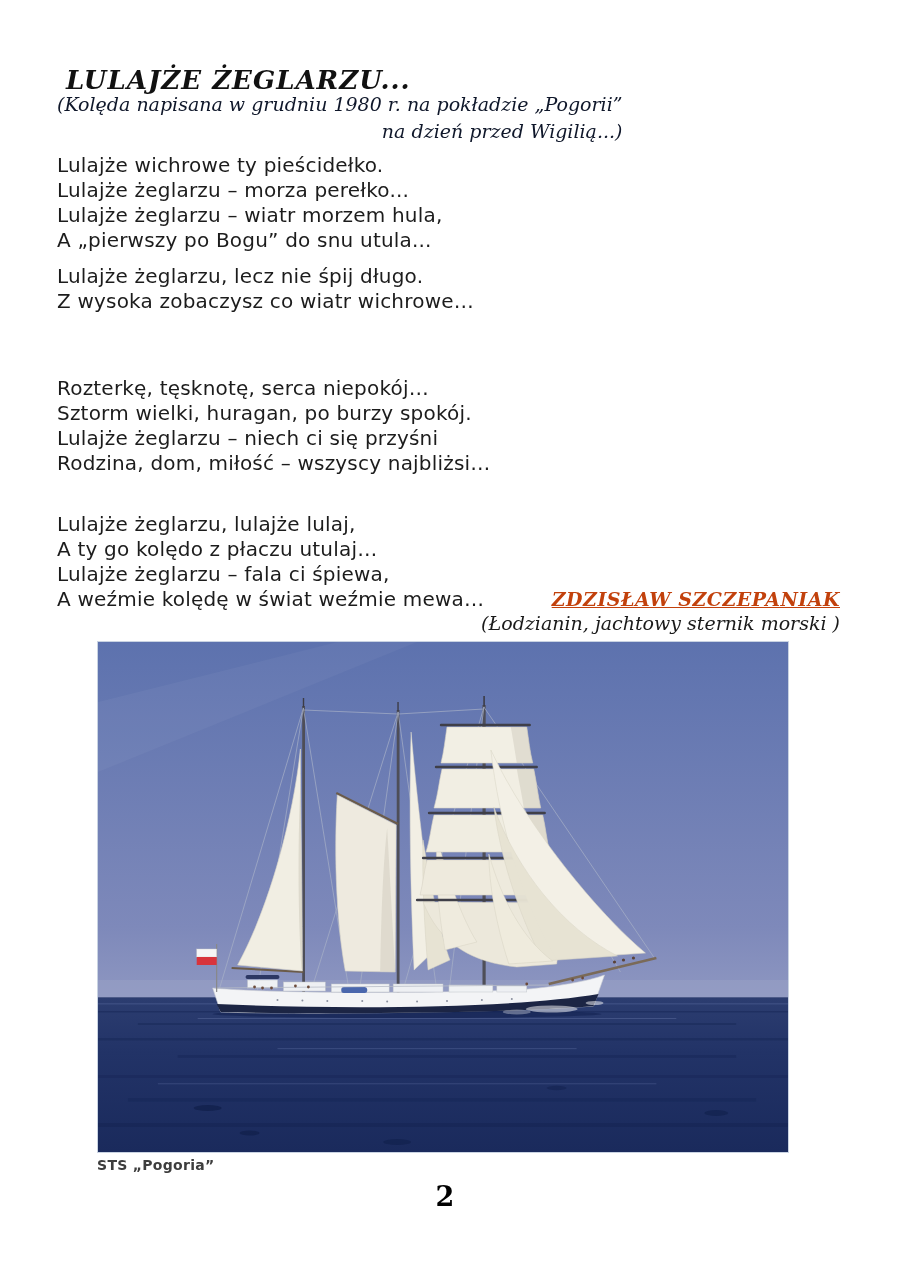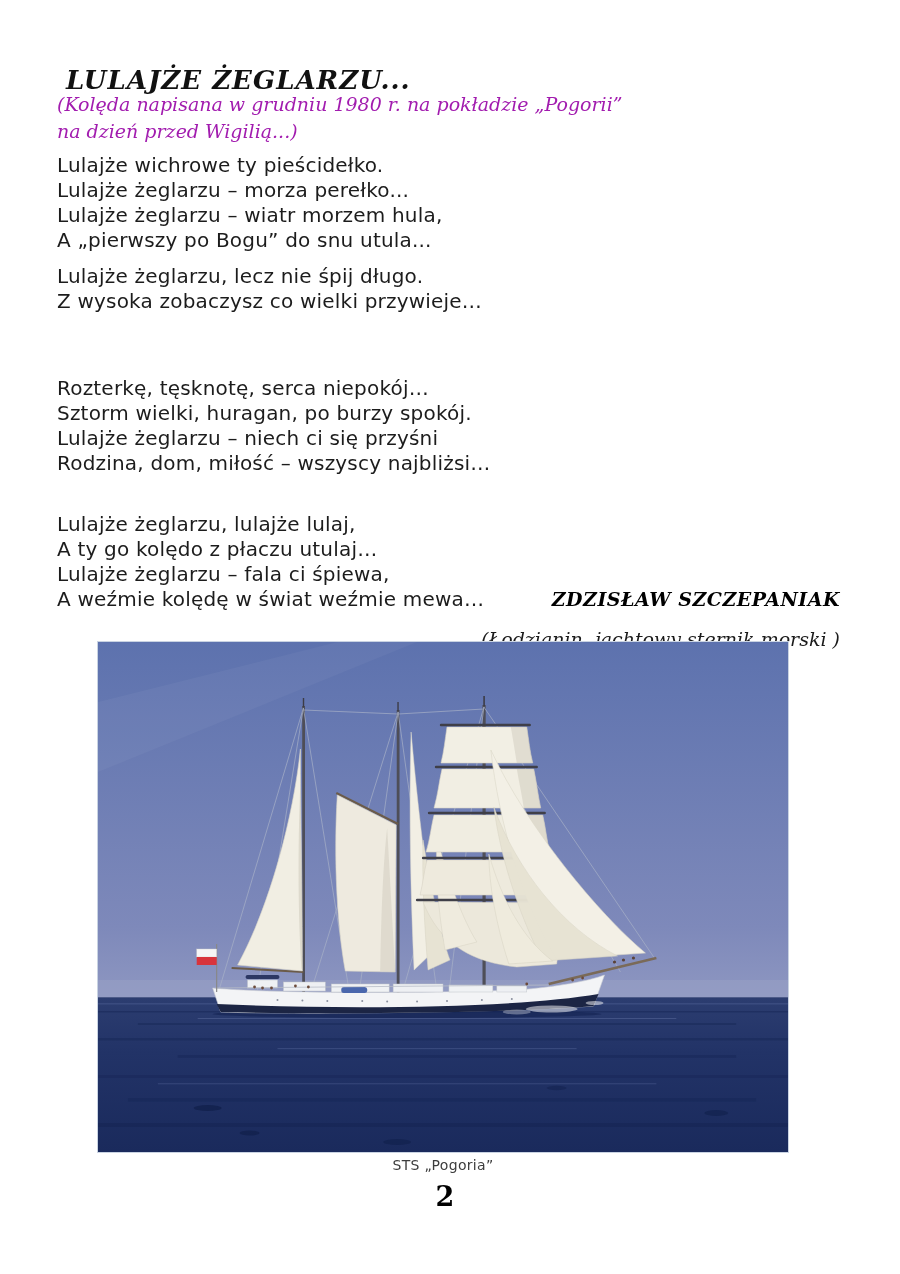"(Kolęda napisana w grudniu 1980" .poem-subtitle { color: #a21caf -> #0f172a; text-align: none -> right }
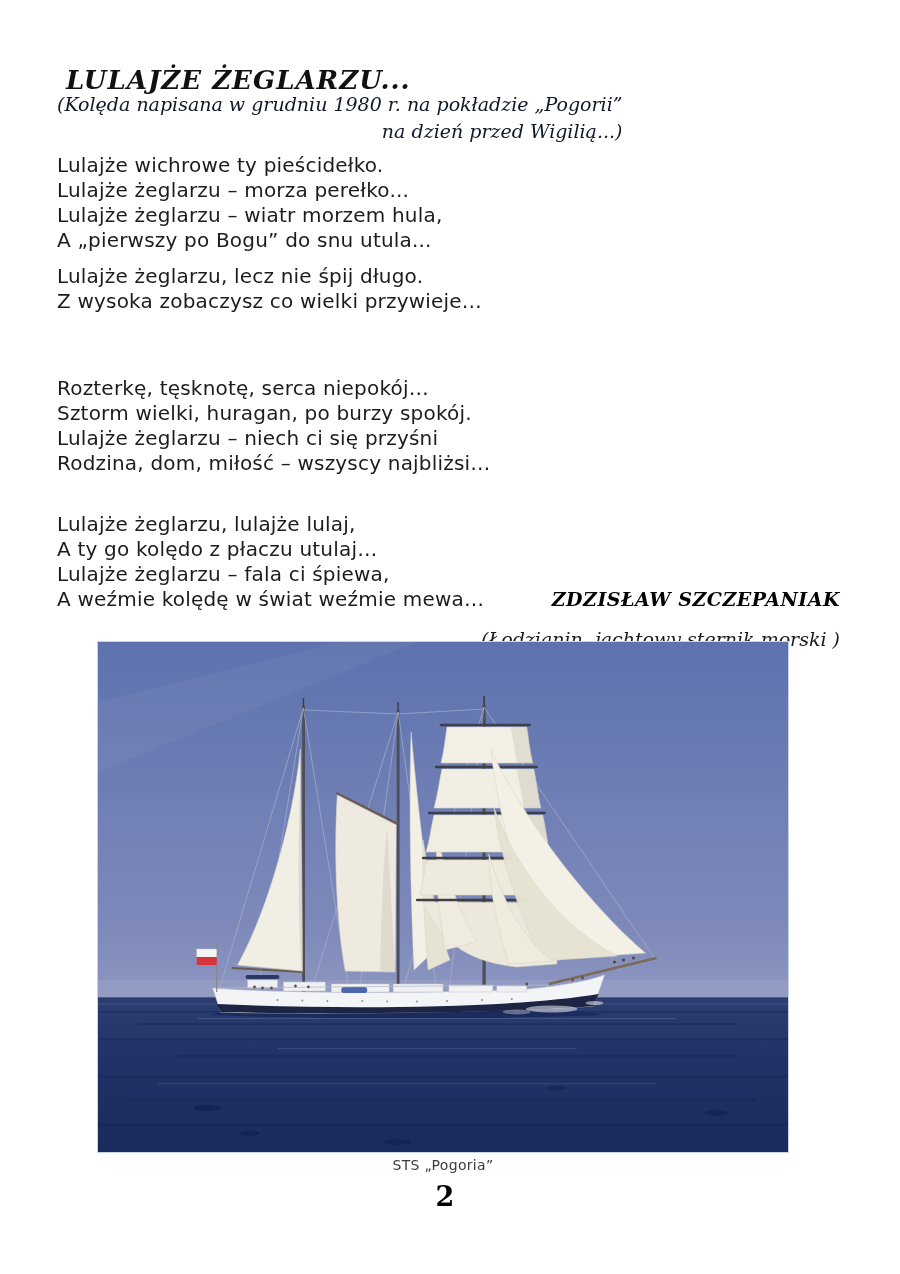"Z wysoka zobaczysz co wielki" div { text: wielki przywieje -> wiatr wichrowe }
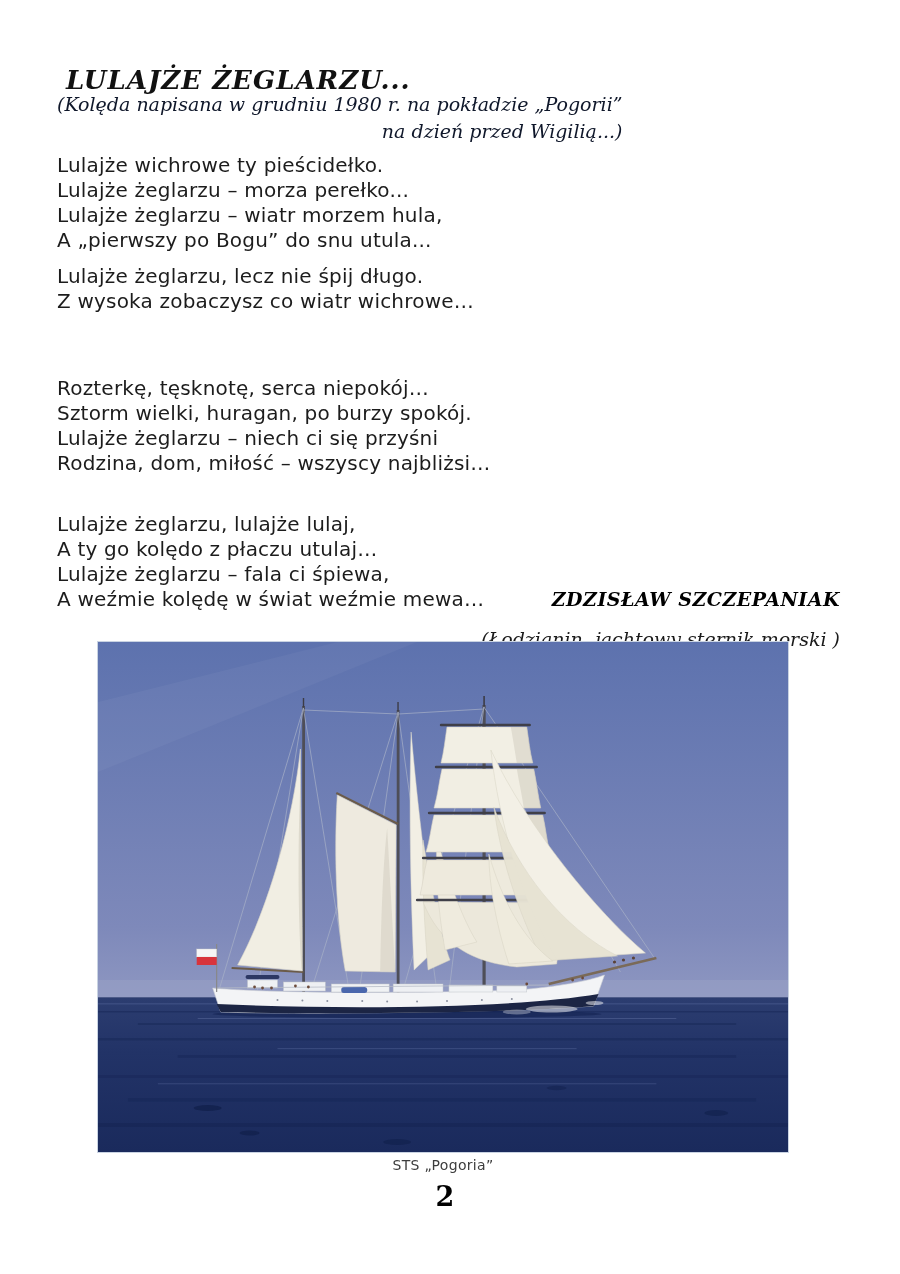"ZDZISŁAW SZCZEPANIAK" .author-name { color: #000000 -> #c2410c; text-decoration: none -> underline }
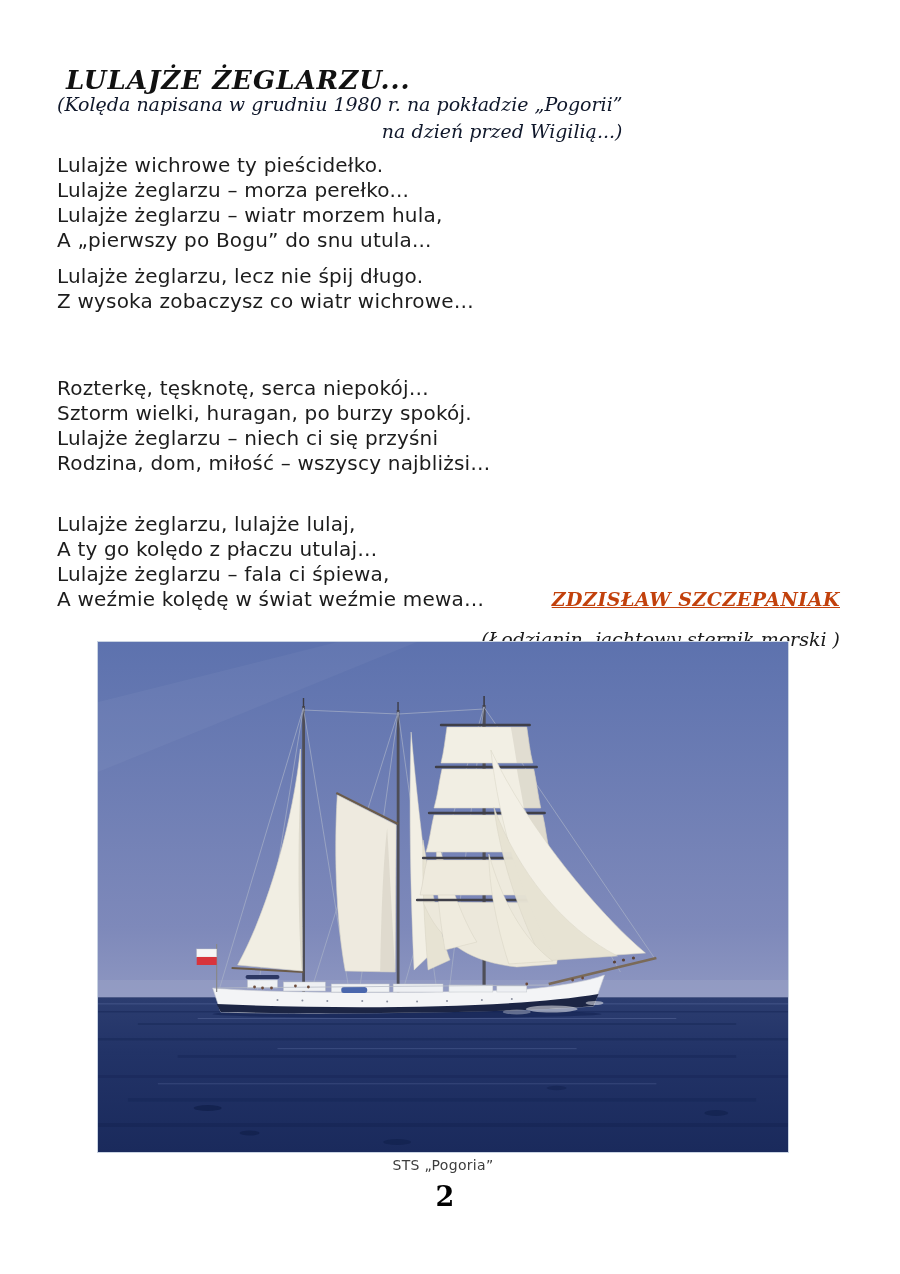"(Łodzianin, jachtowy sternik morski )" .author-note { margin-top: 18px -> 2px }
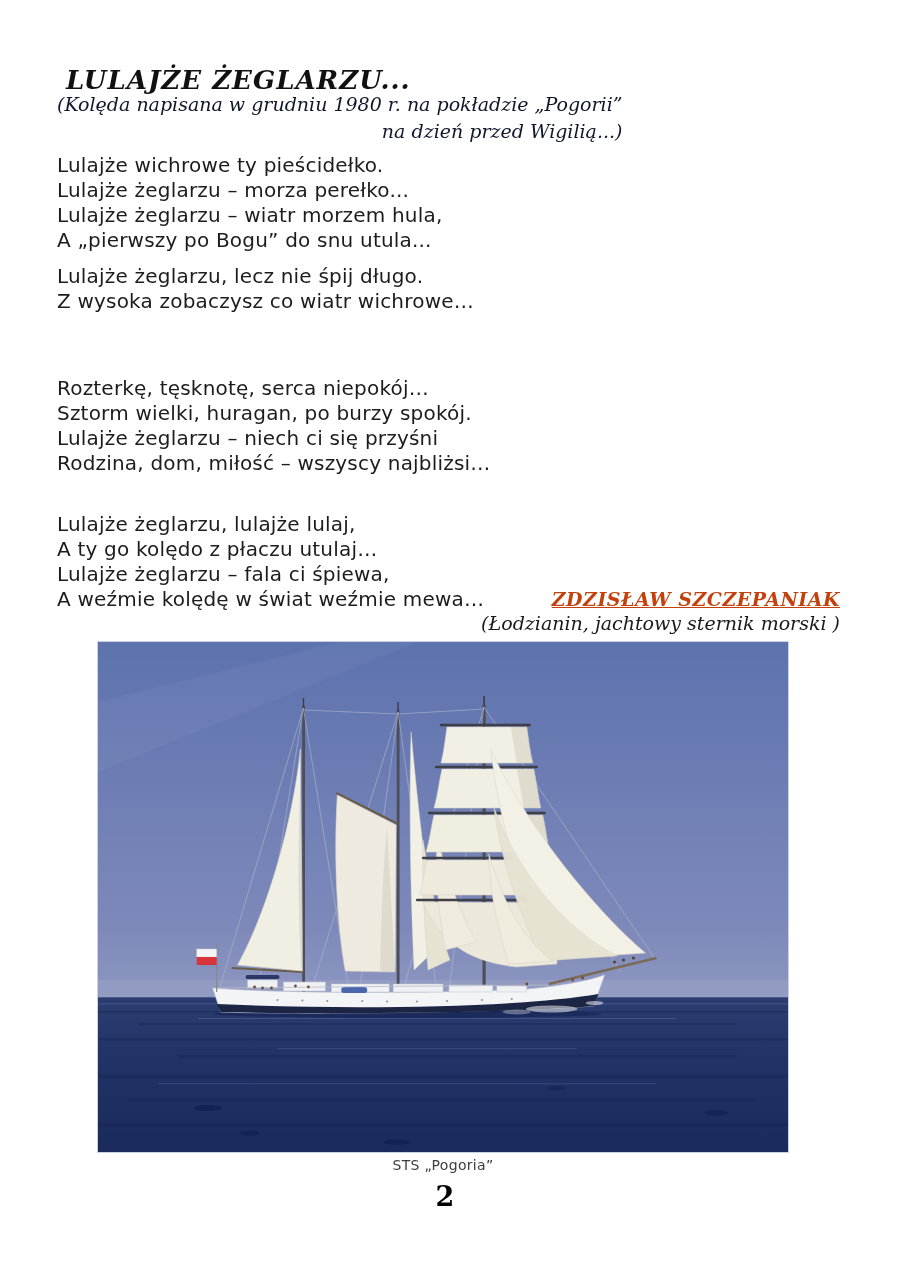"STS „Pogoria”" .photo-caption { font-weight: none -> bold; text-align: center -> left }
